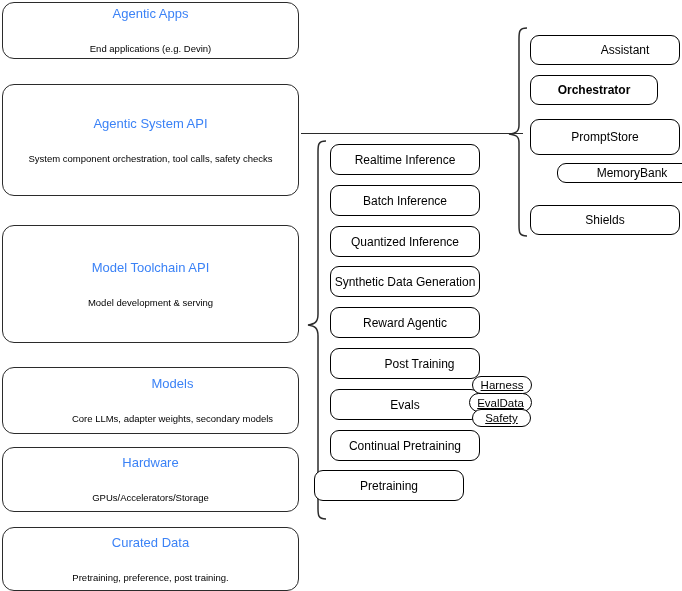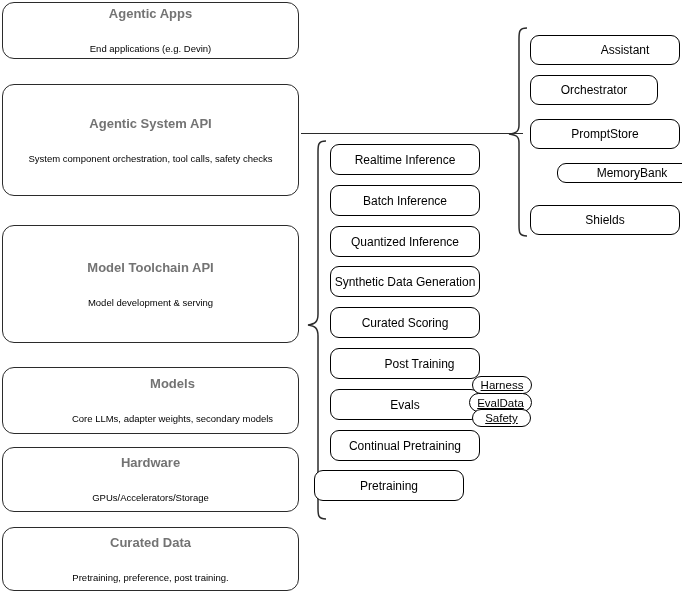"Agentic Apps" .layer-title { color: #737373 -> #3b82f6; font-weight: bold -> none }
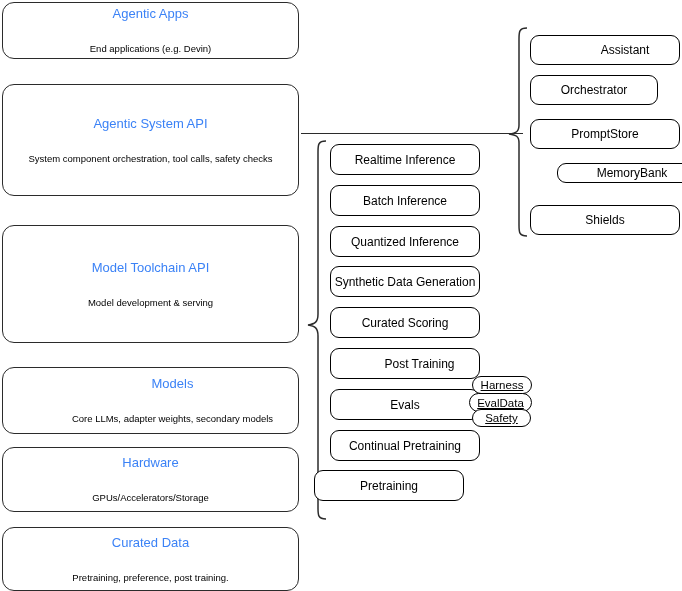"Orchestrator" div.pill-box { font-weight: none -> bold }
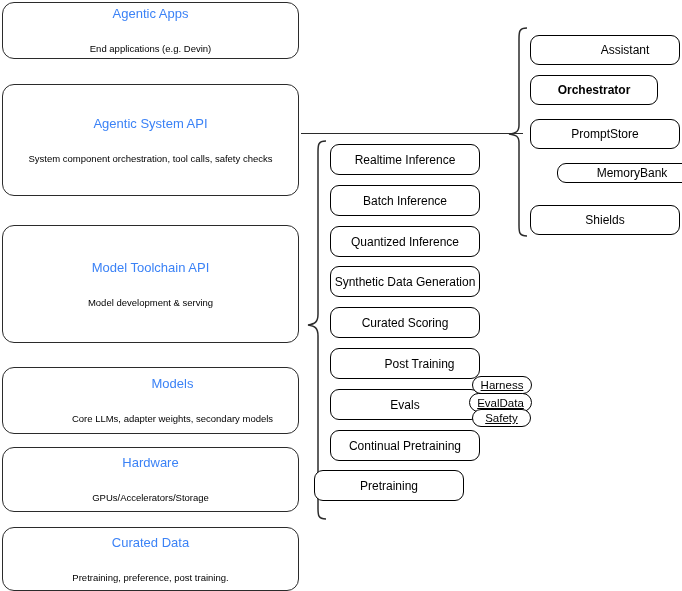"PromptStore" div.pill-box { height: 30px -> 36px }
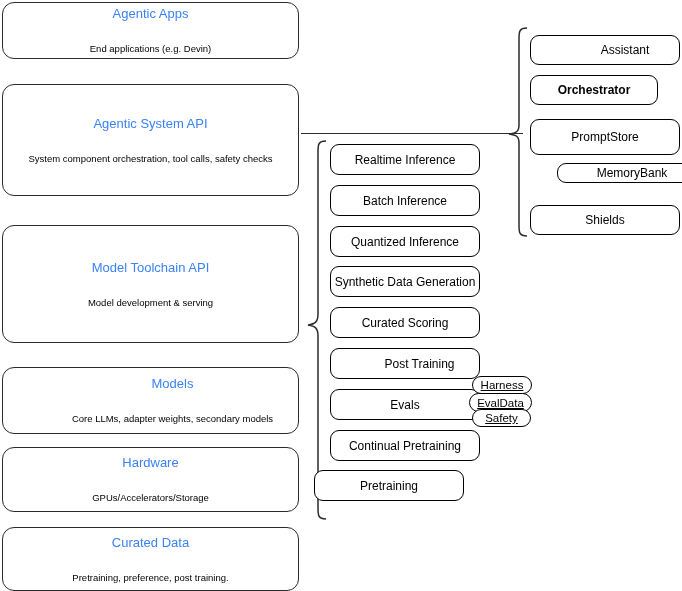"Curated Scoring" span { text: Curated Scoring -> Reward Agentic }
